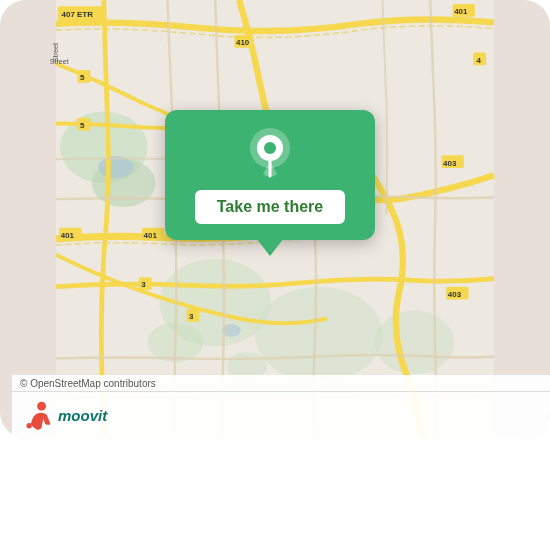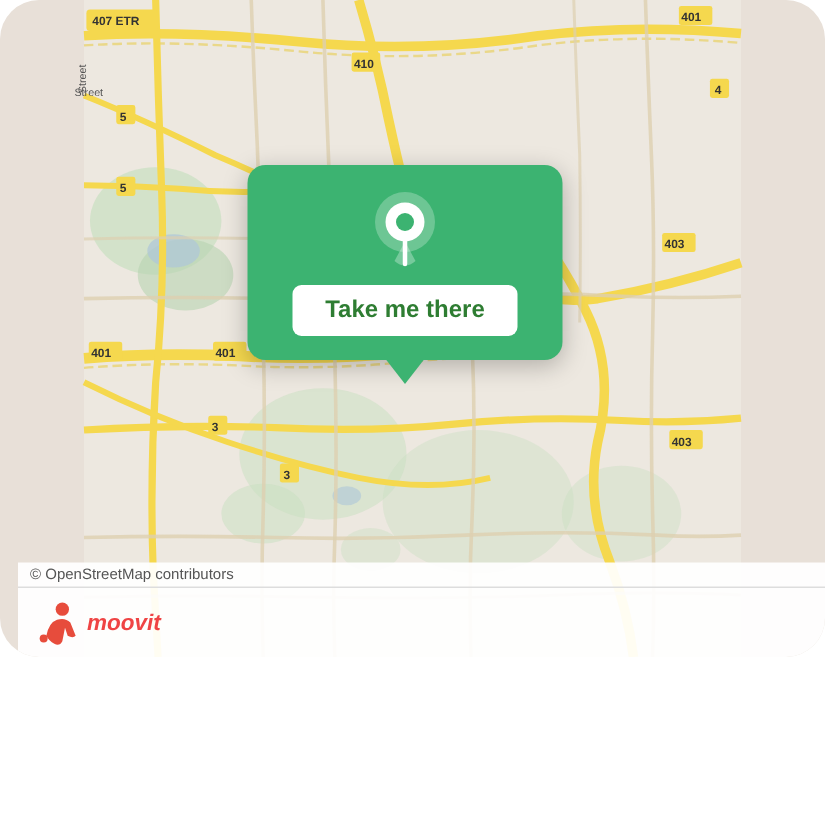"moovit" #moovit-label { color: #ef4444 -> #0f766e }
